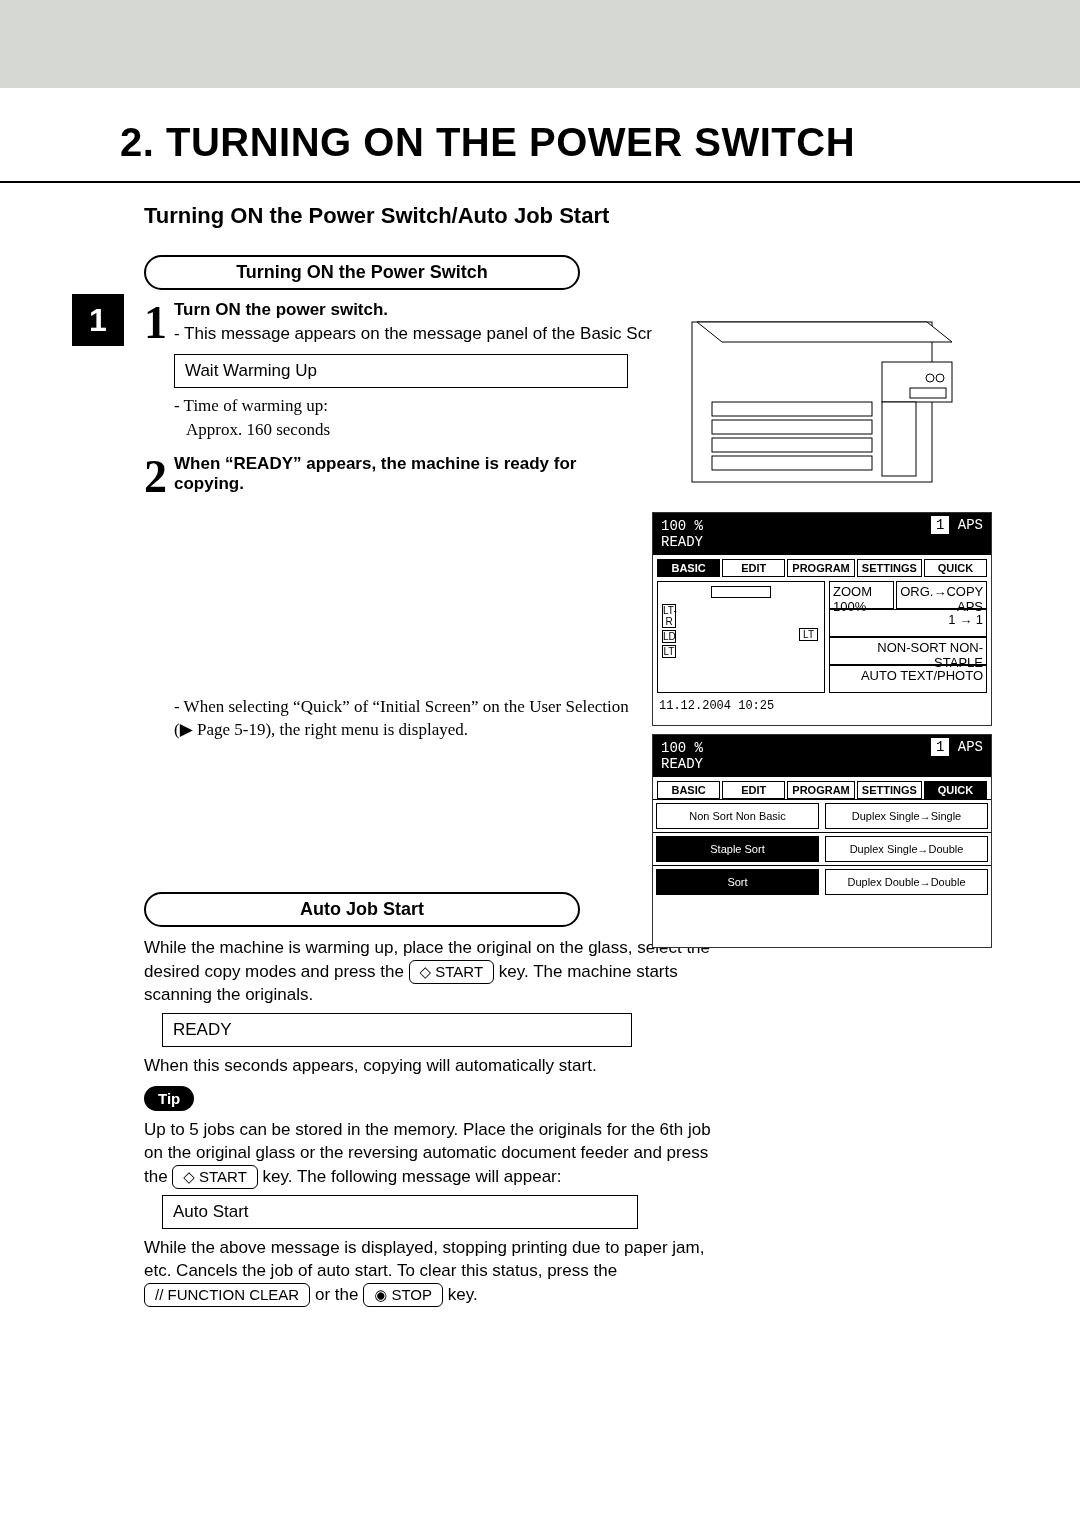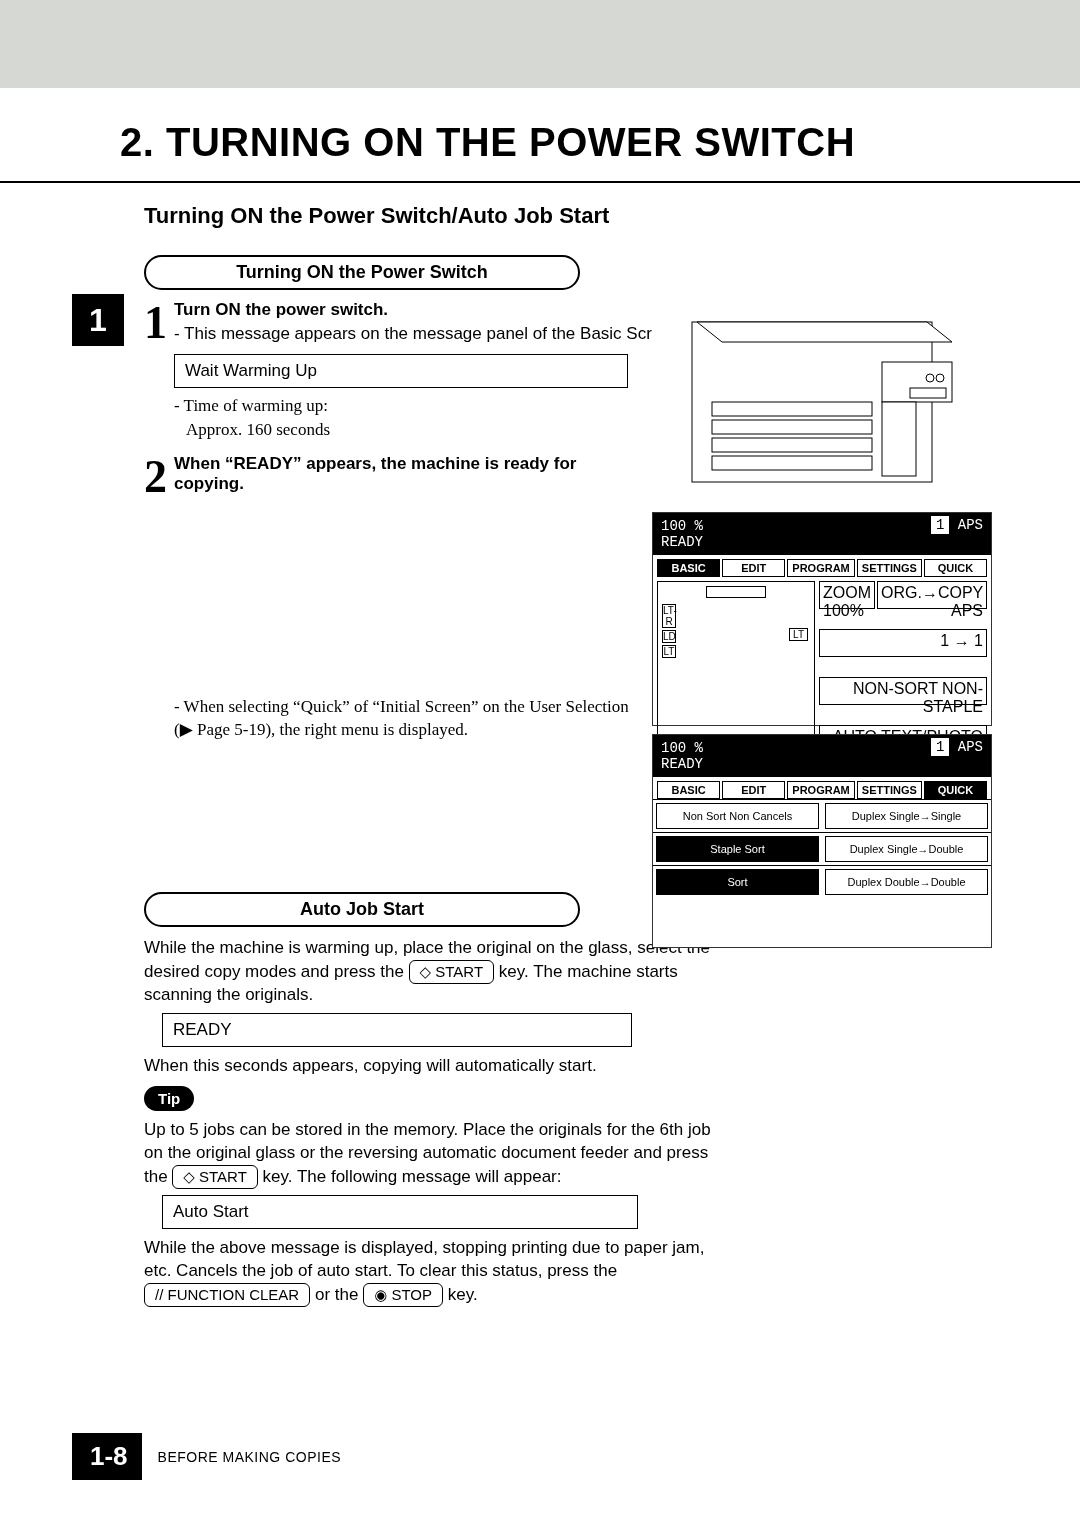"ZOOM 100%" .rcell { font-size: 16px -> 13px; margin-bottom: 20px -> 0 }
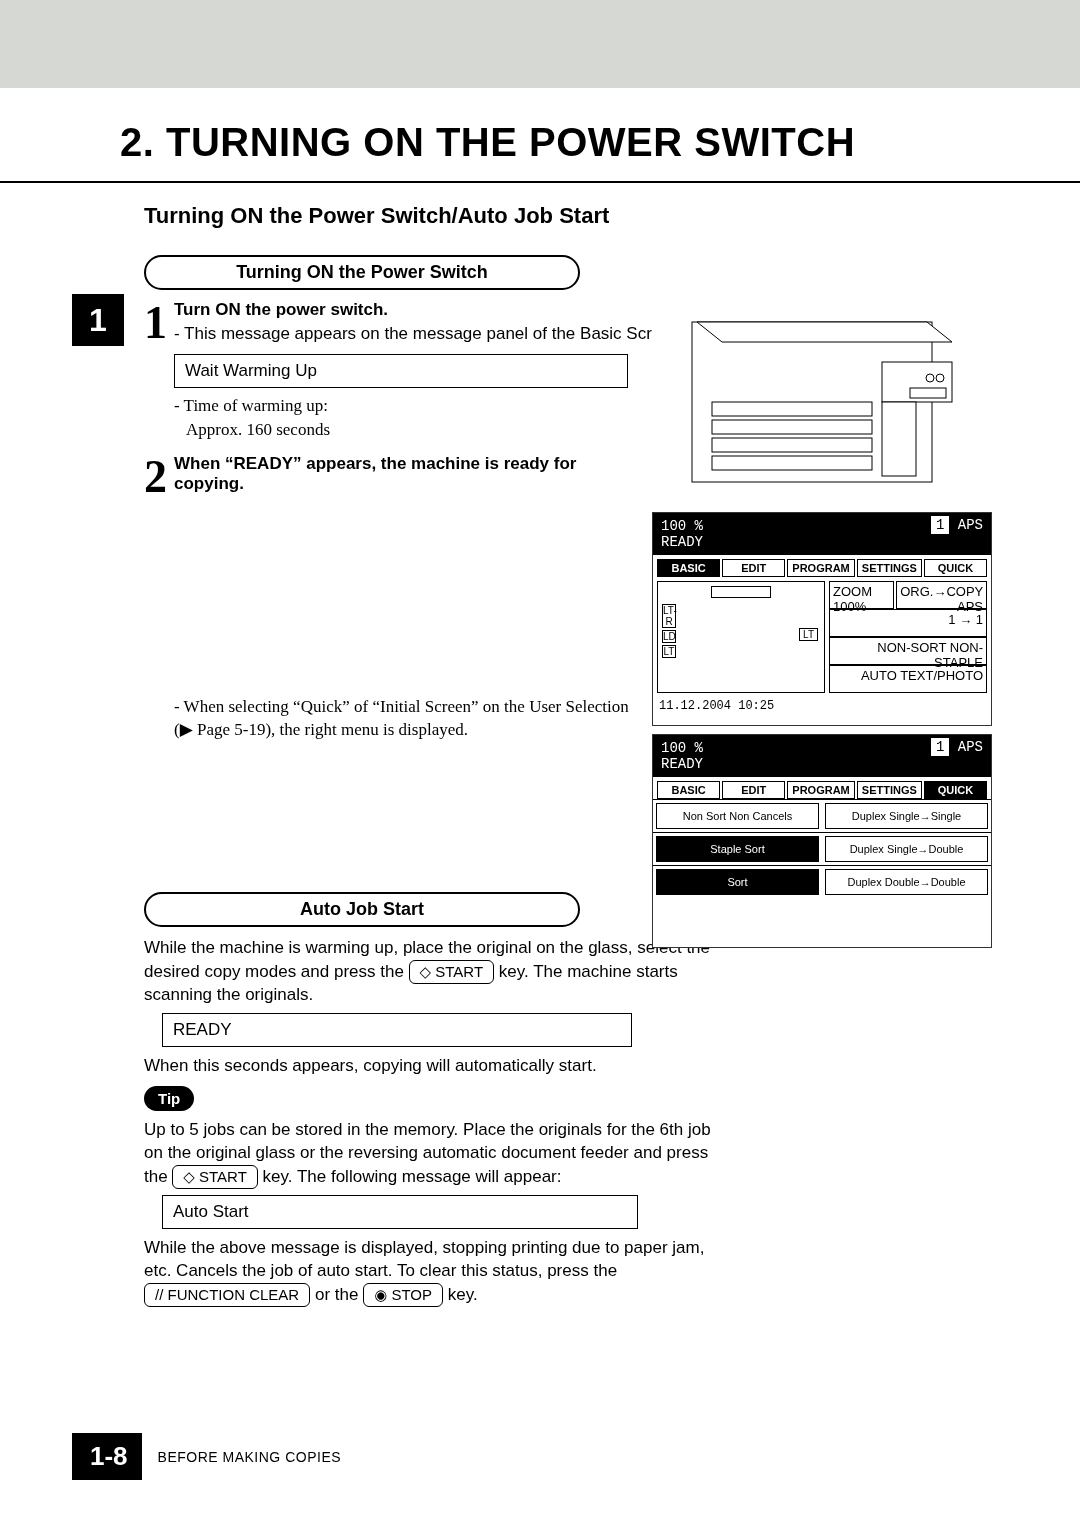"Non Sort Non Cancels" div.bar-left { text: Cancels -> Basic }
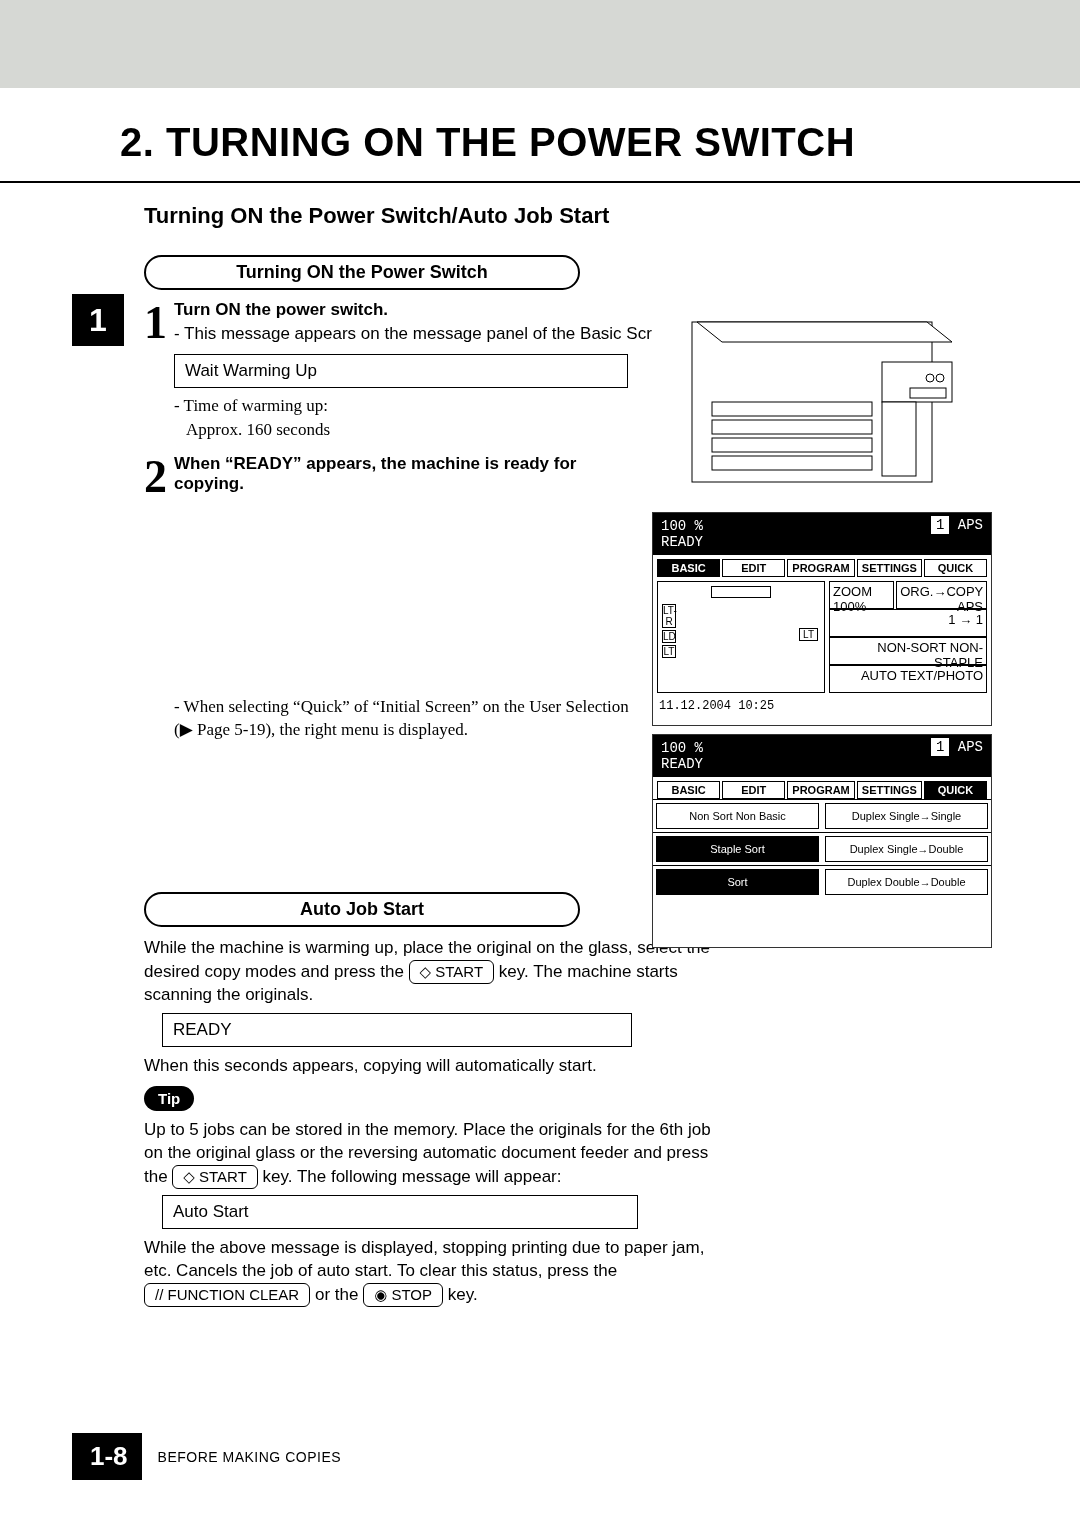"1-8" div.footer-bar { html: <div> <div>1-8</div> <div>BEFORE MAKING COPIES</div> </div> -> none }
